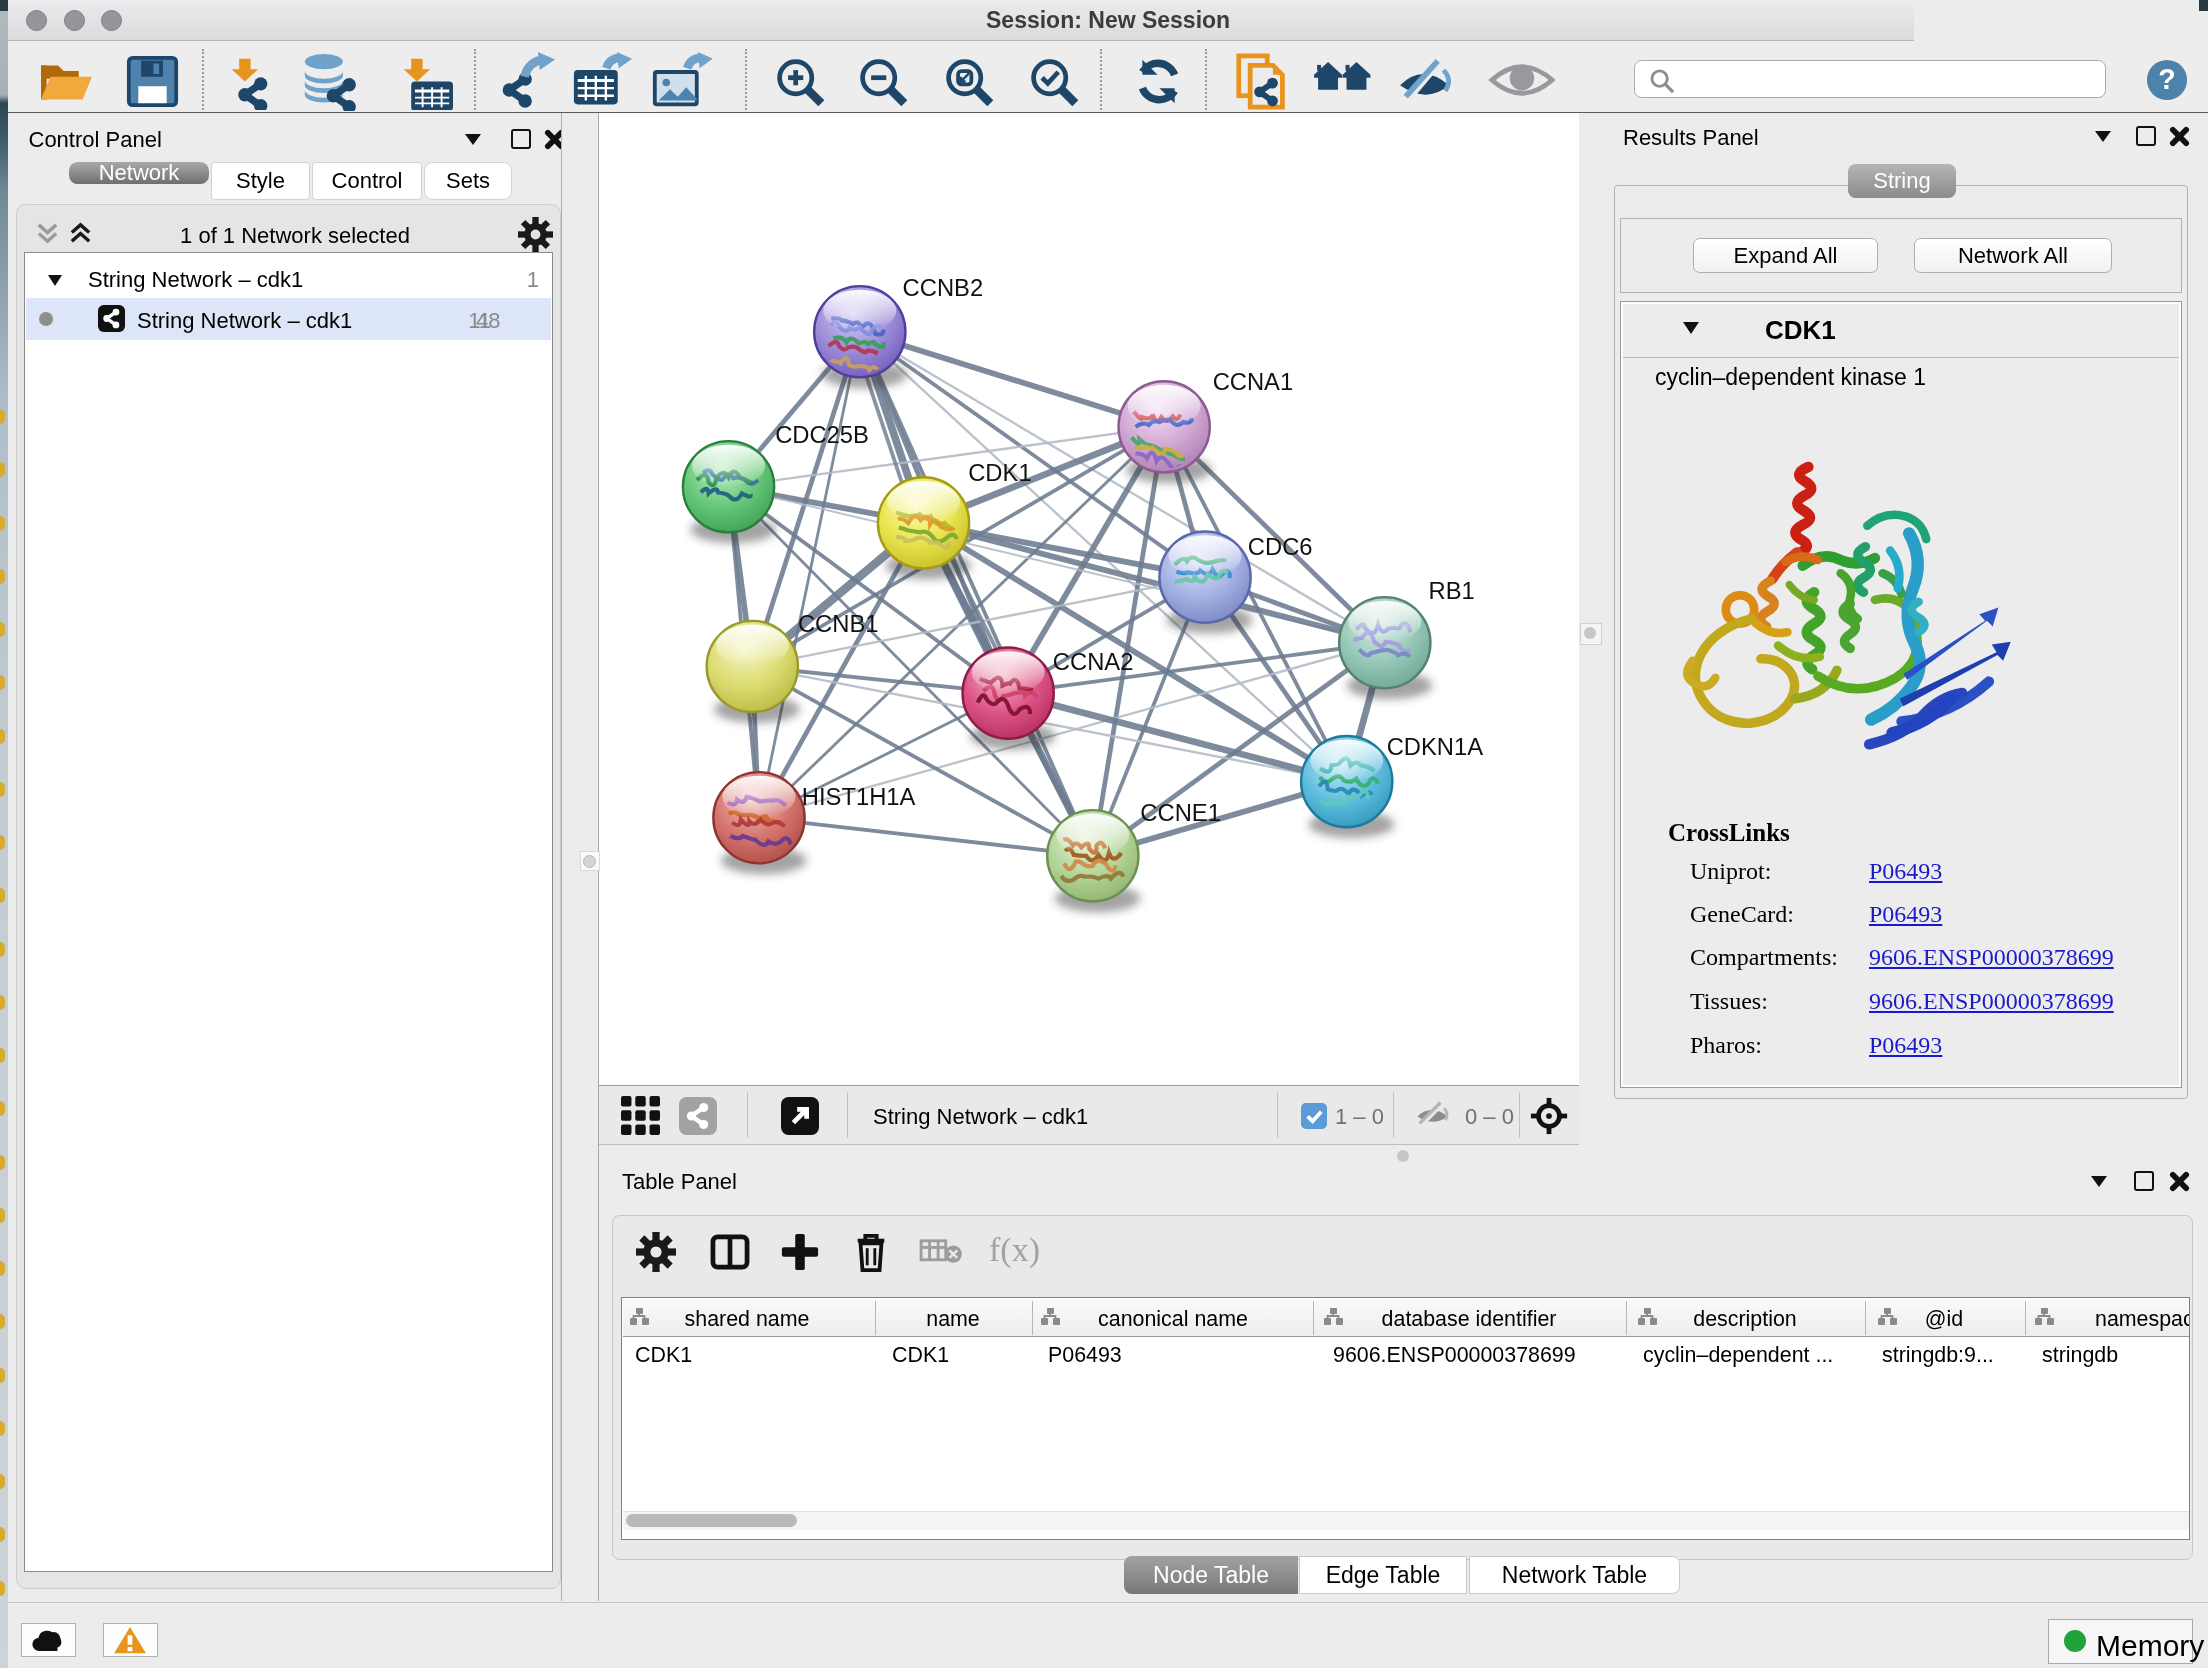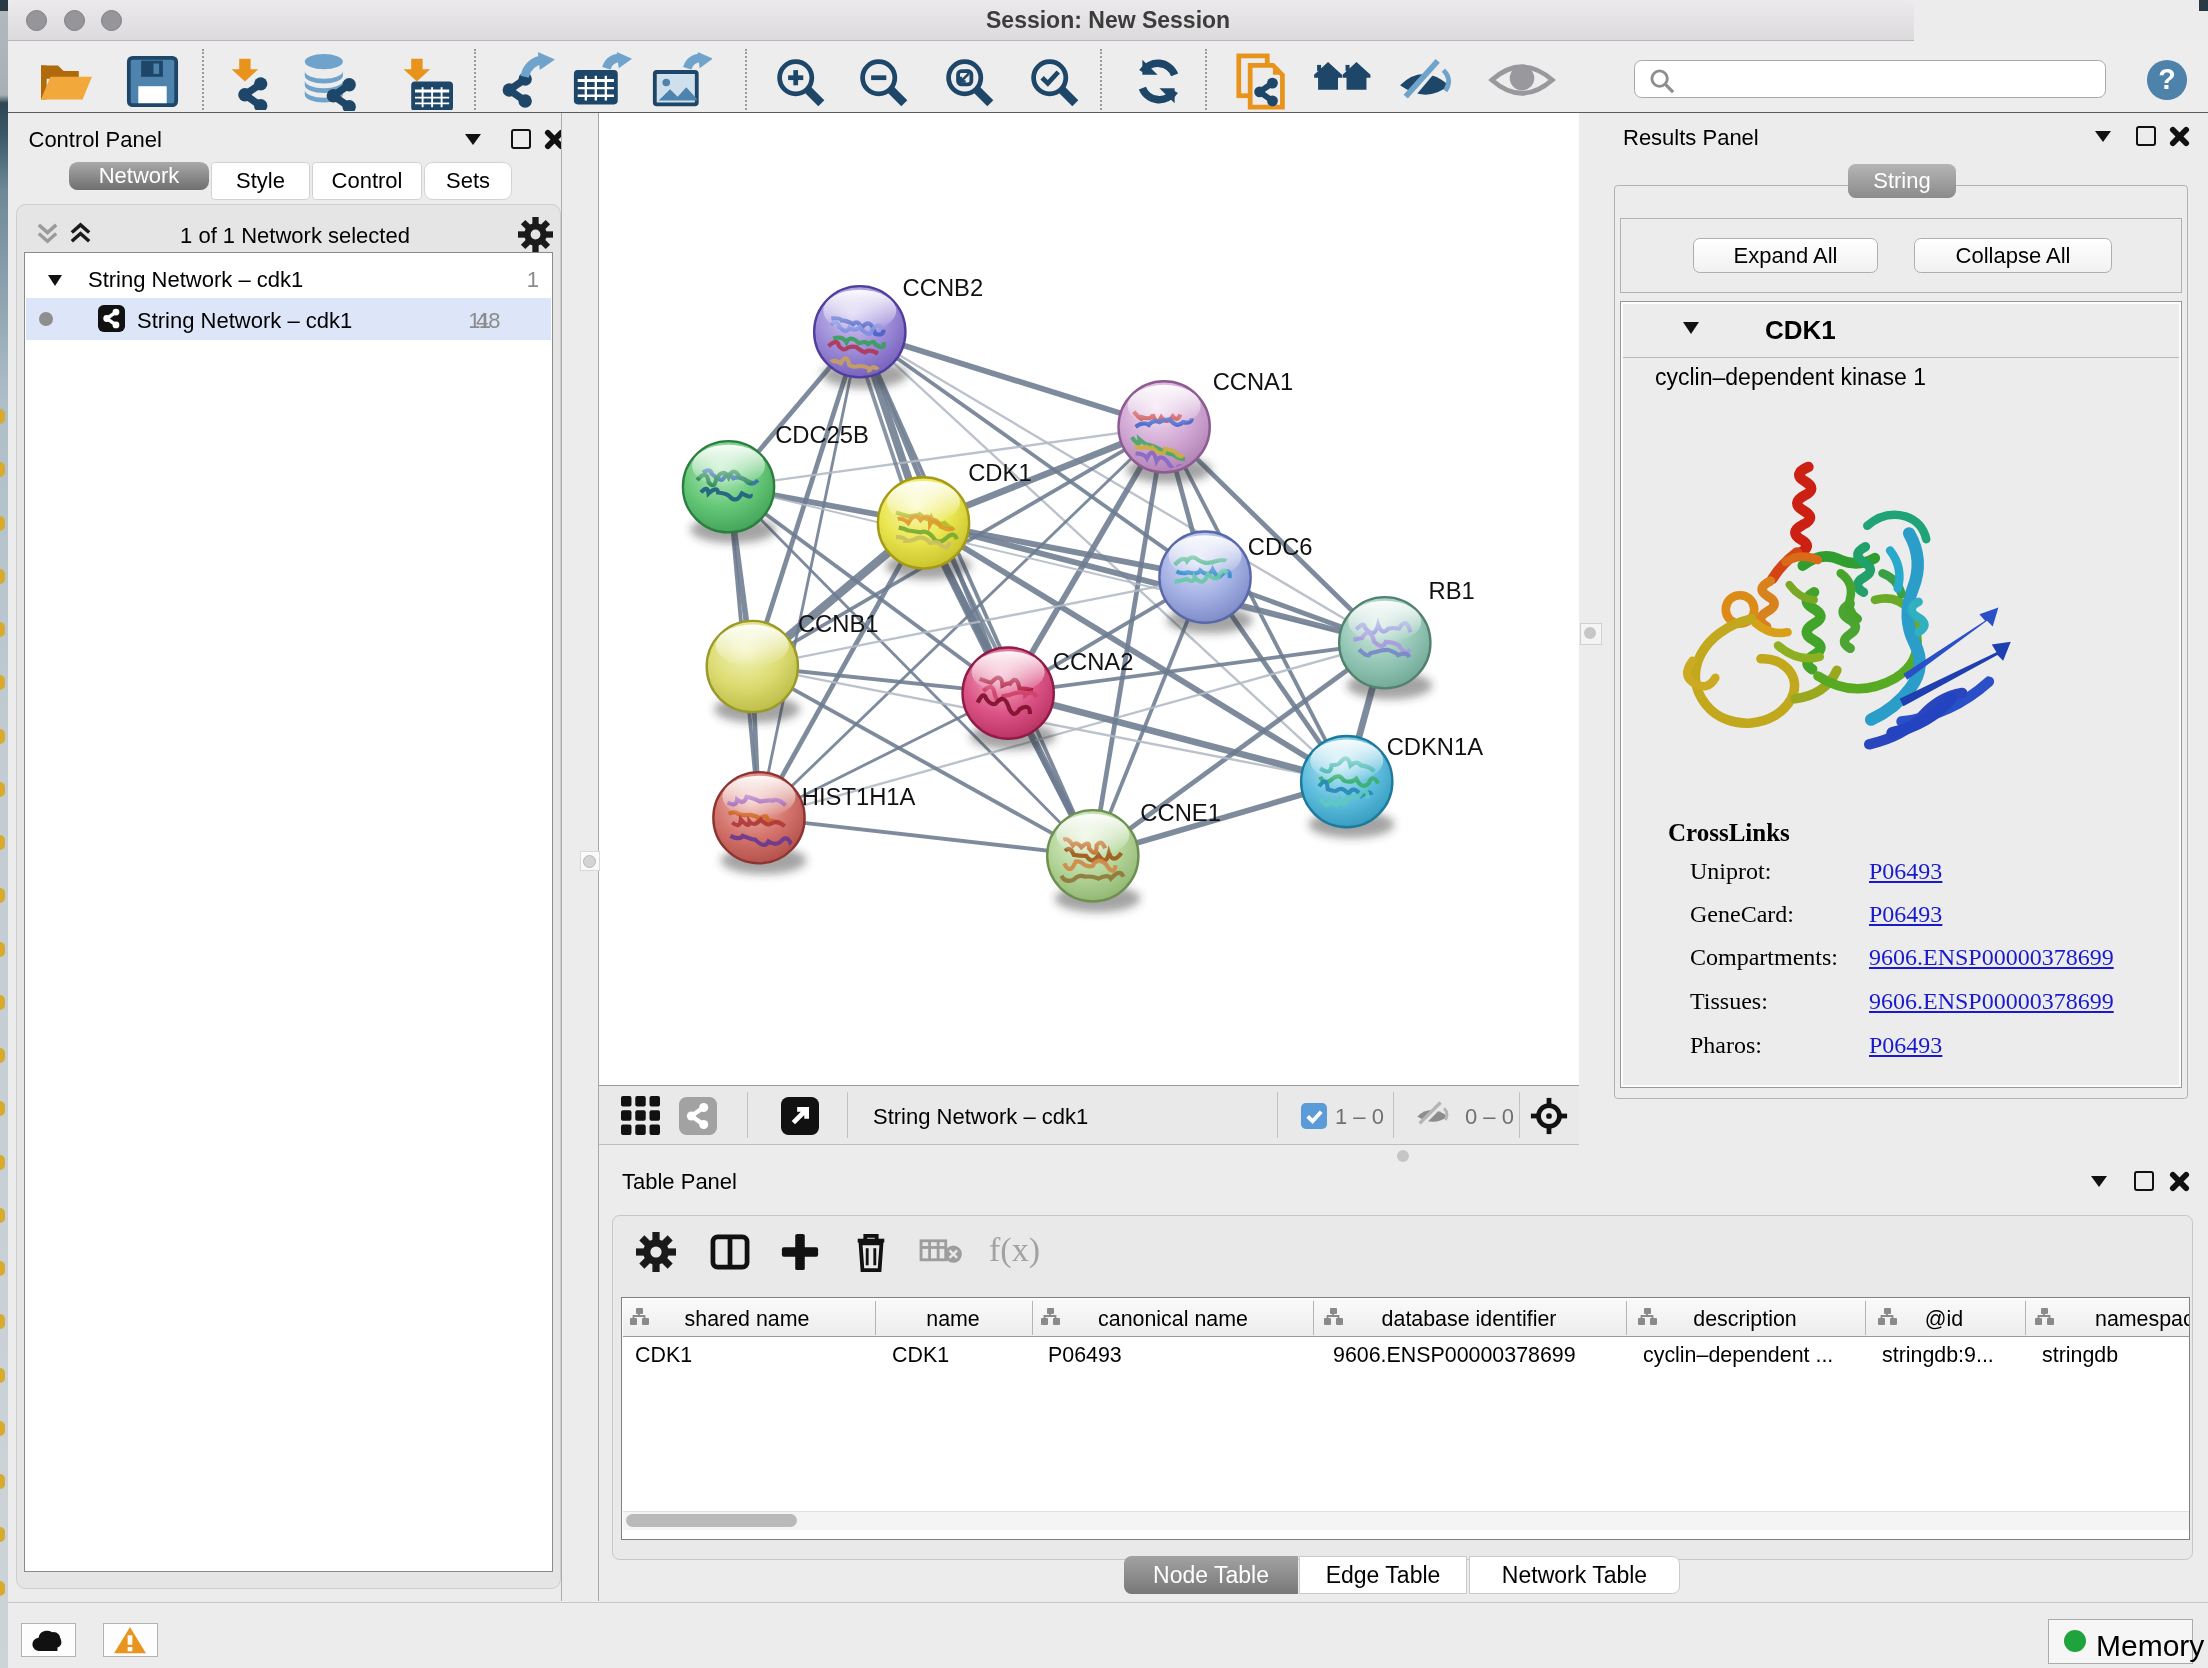"Network" div.abs { height: 28px -> 22px }
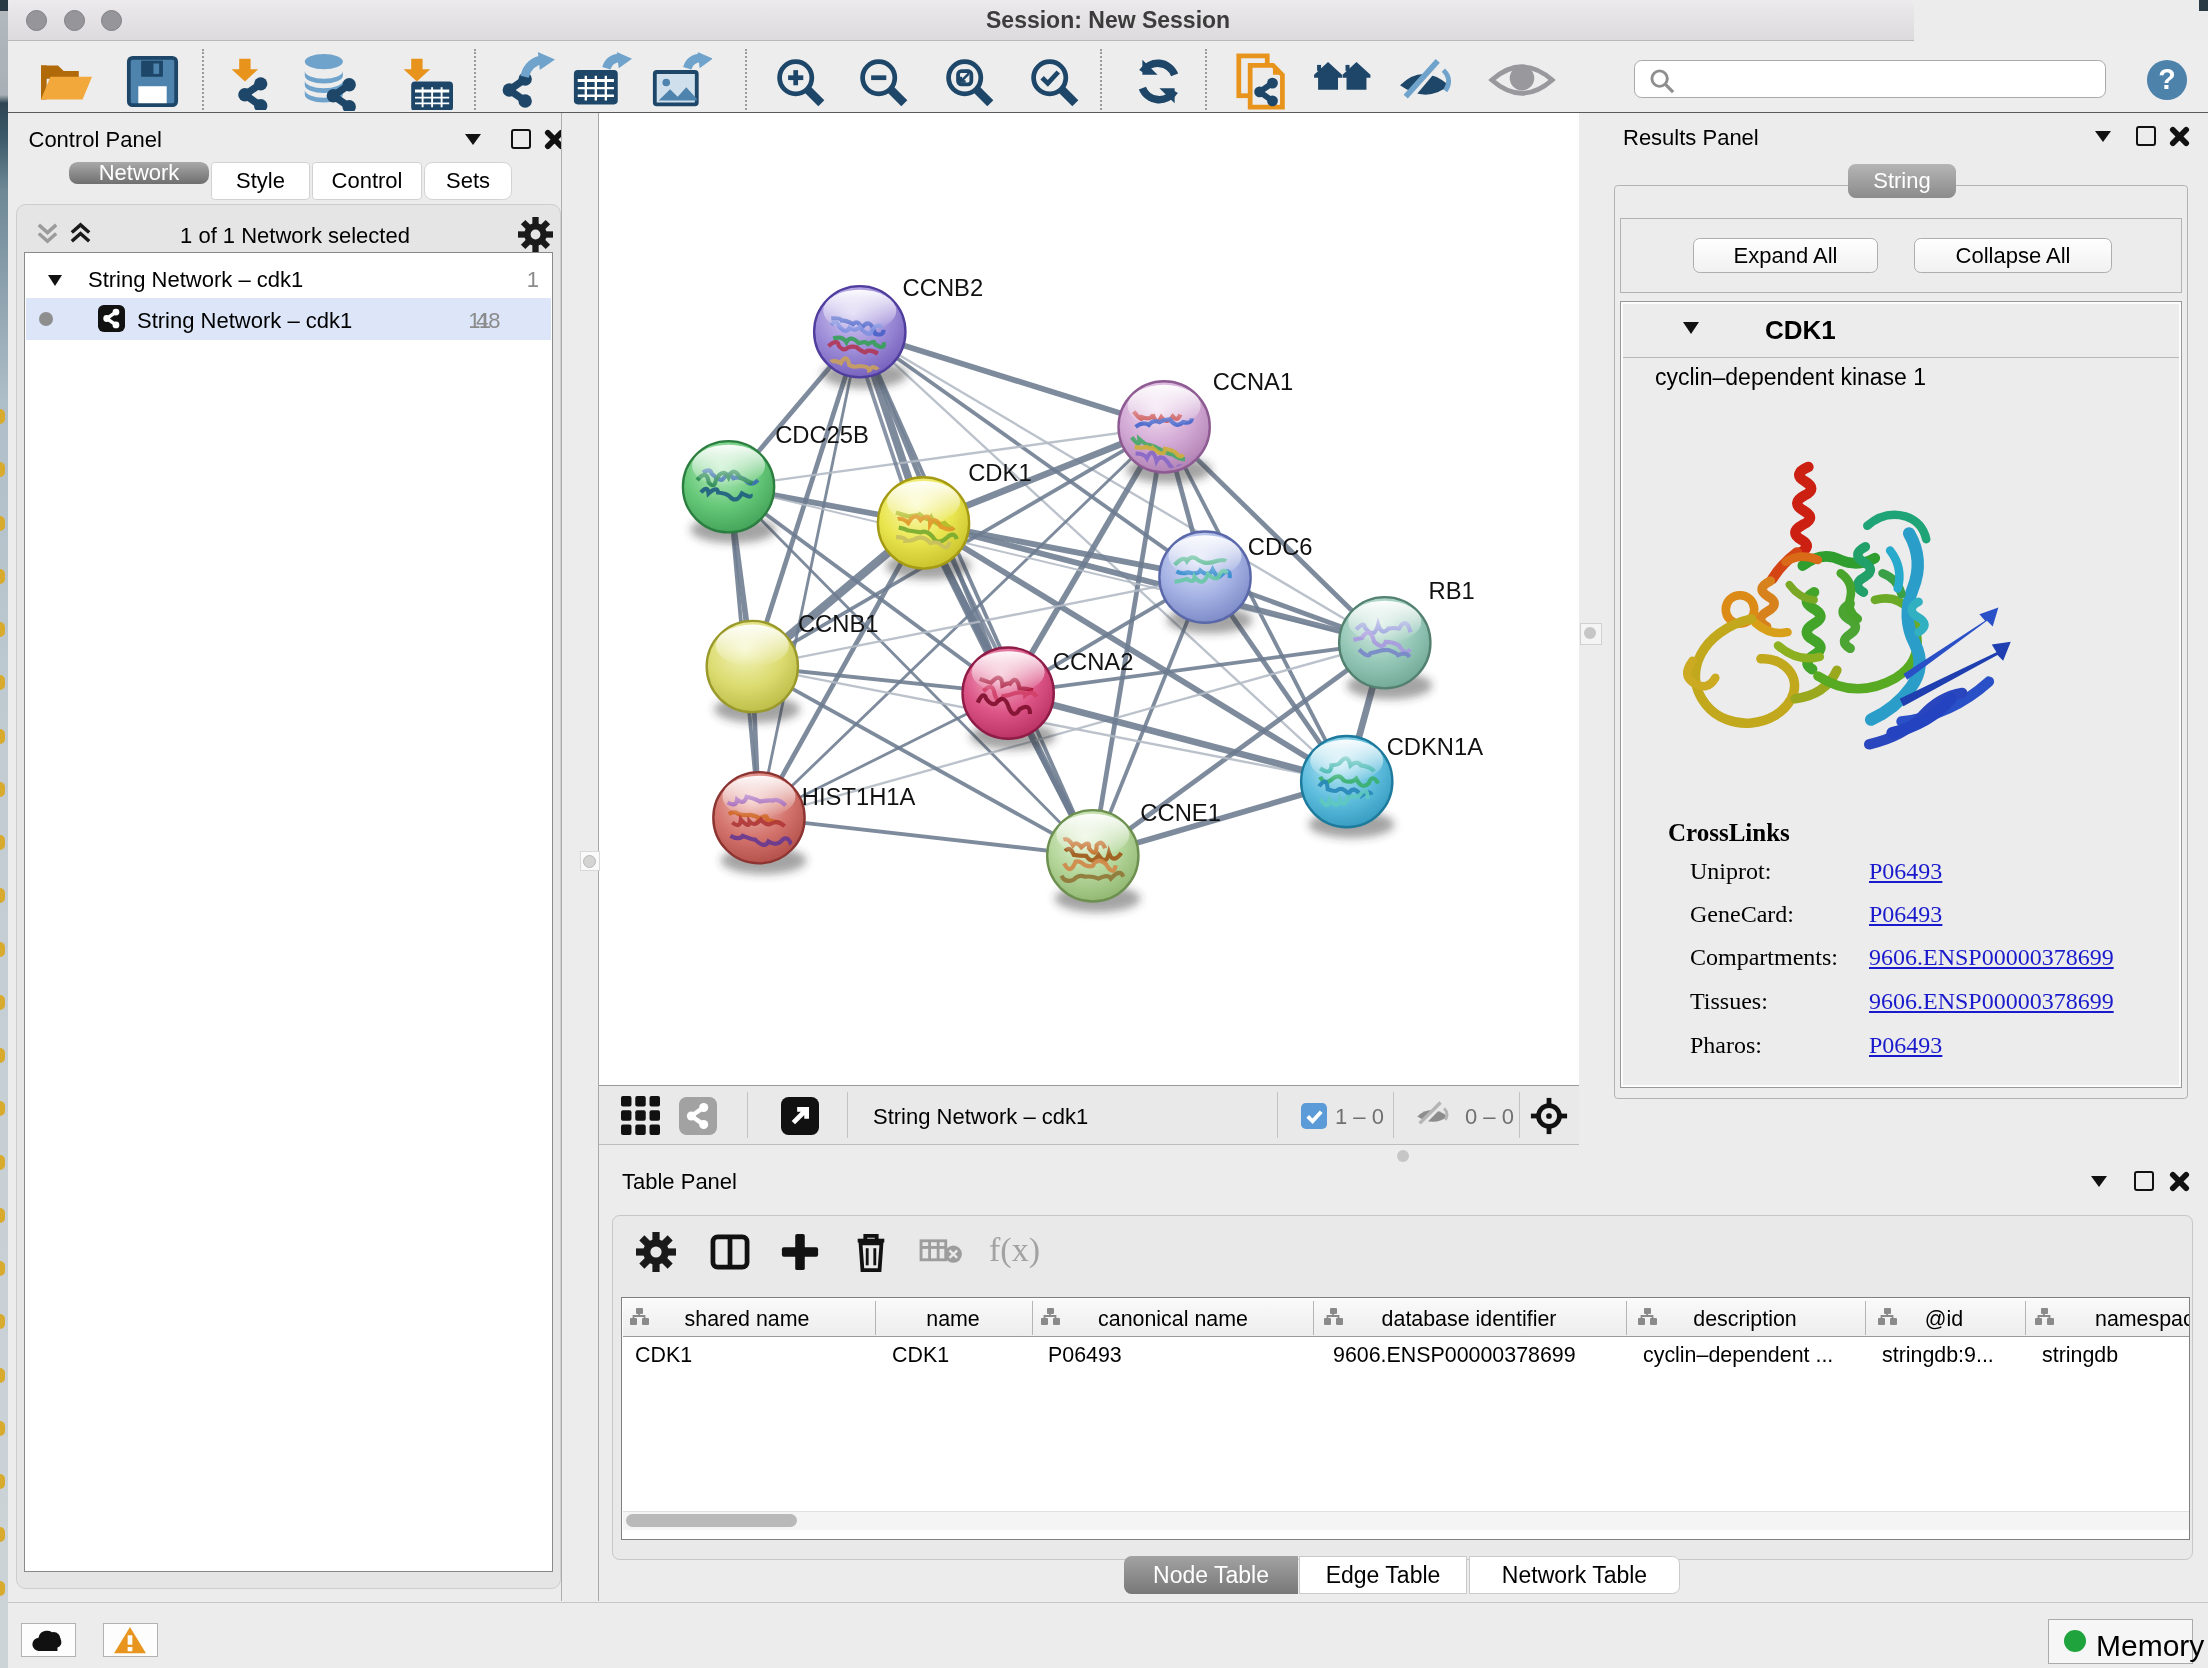"Collapse All" div.abs { text: Collapse -> Network }
